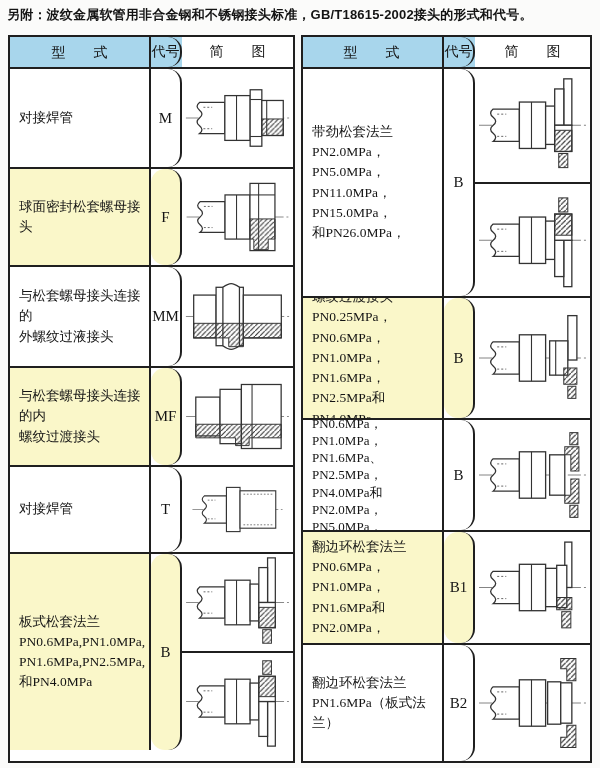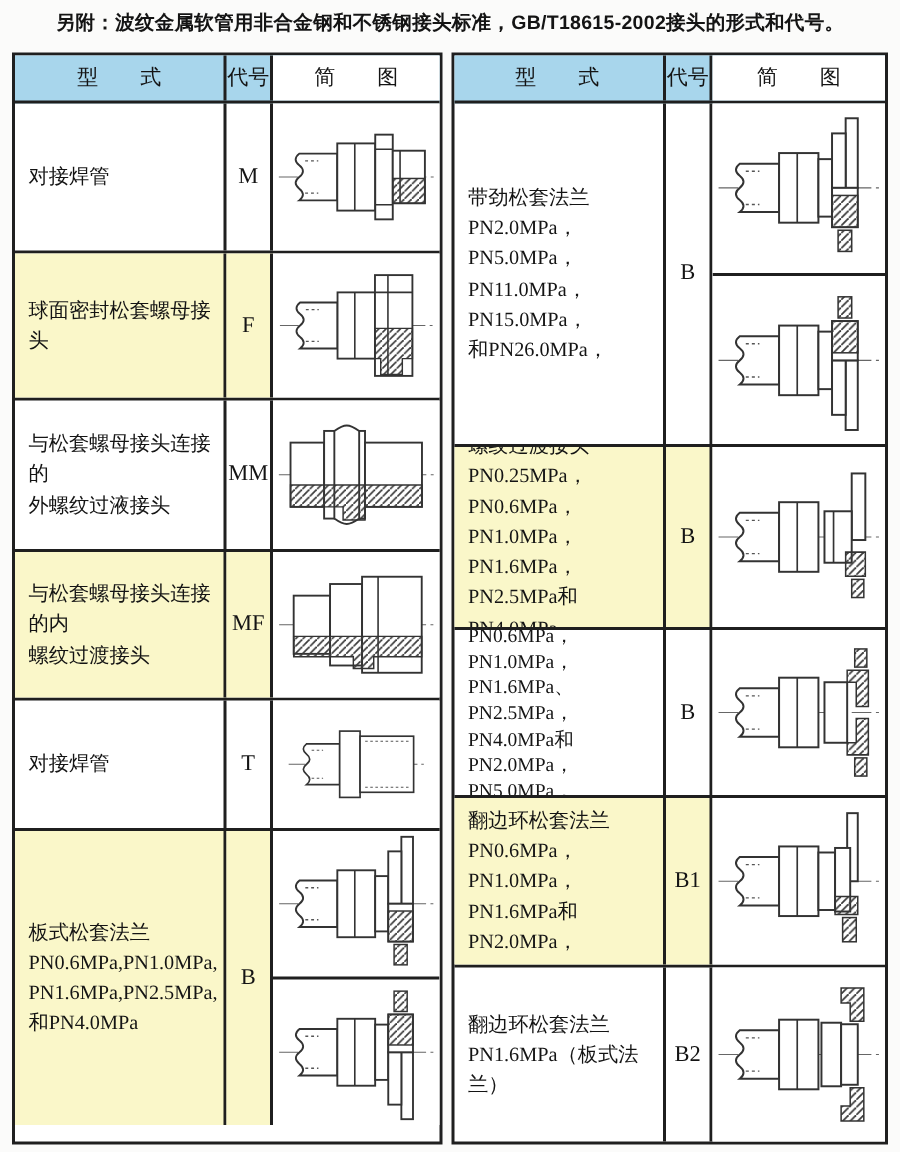"另附：波纹金属软管用非合金钢和不锈钢接头标准，GB/T18615-2002接头的" .title { text-align: center -> none }
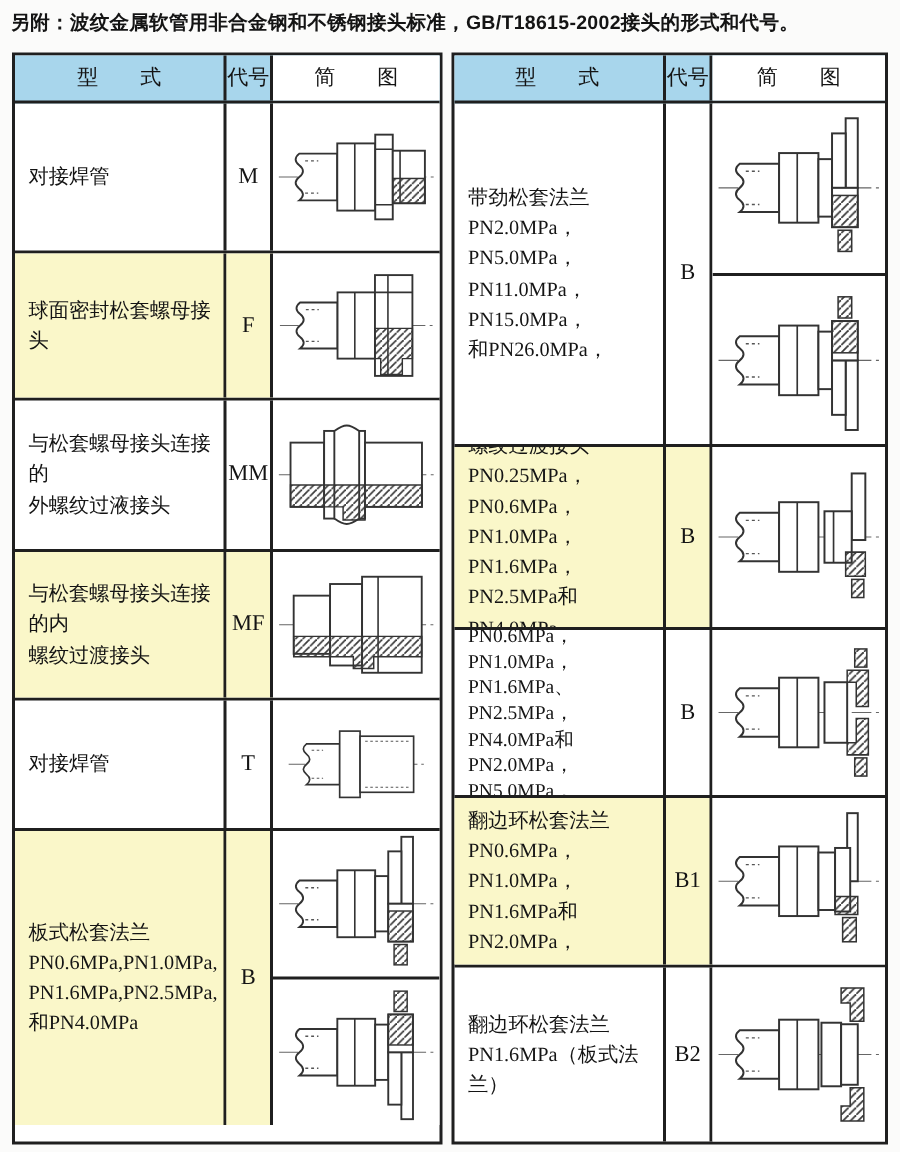"代号" .c-code { border-radius: none -> 14px }
